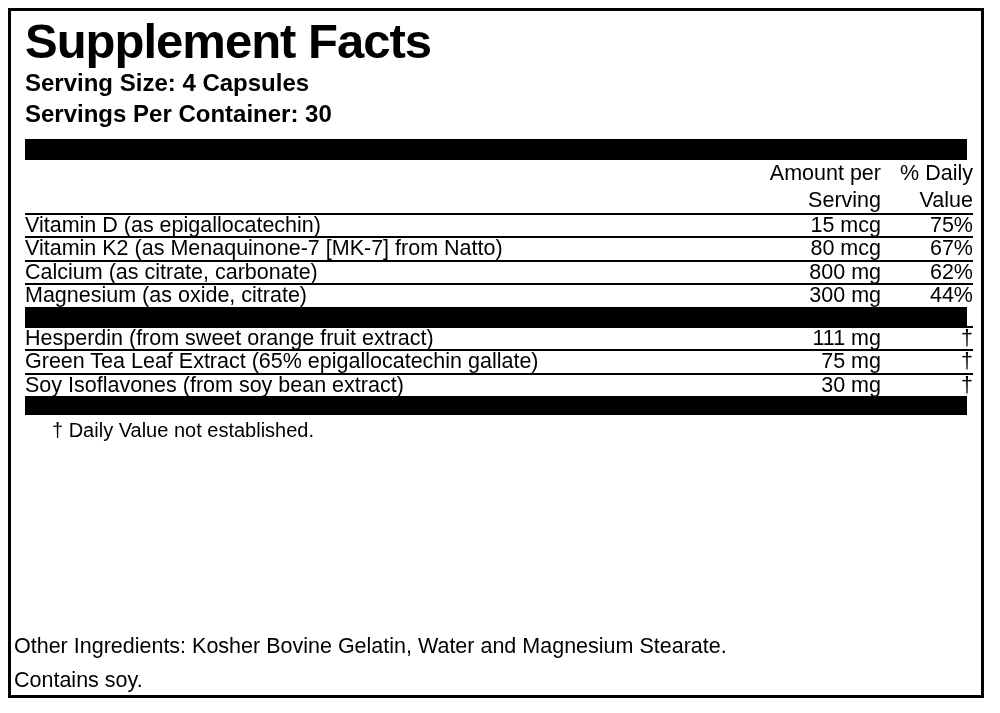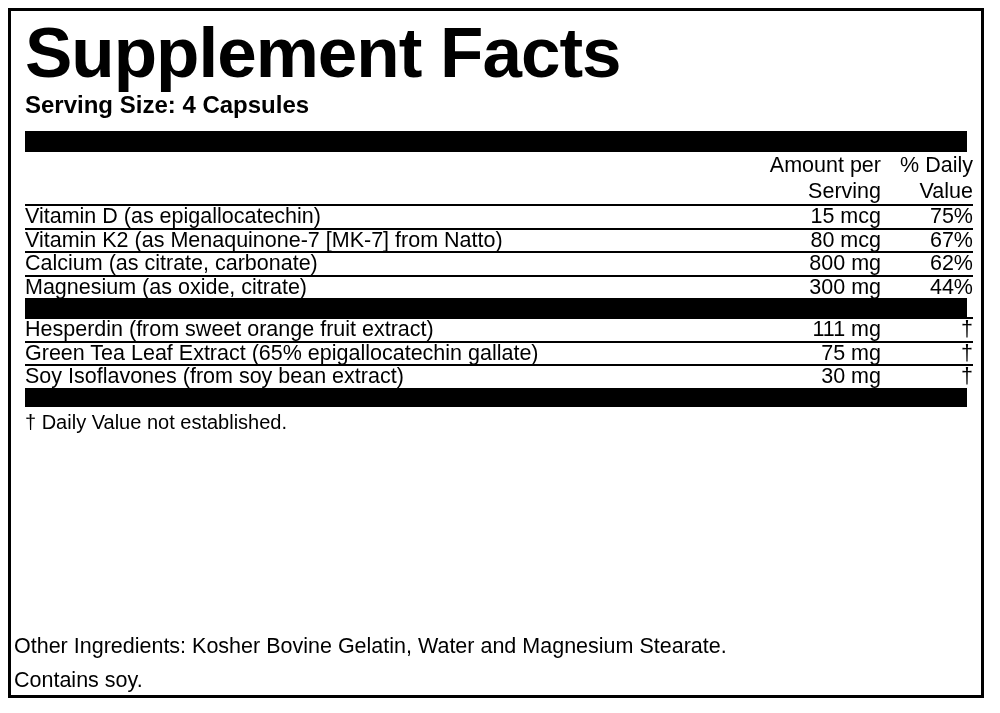"Supplement Facts" .title { font-size: 71px -> 49px }
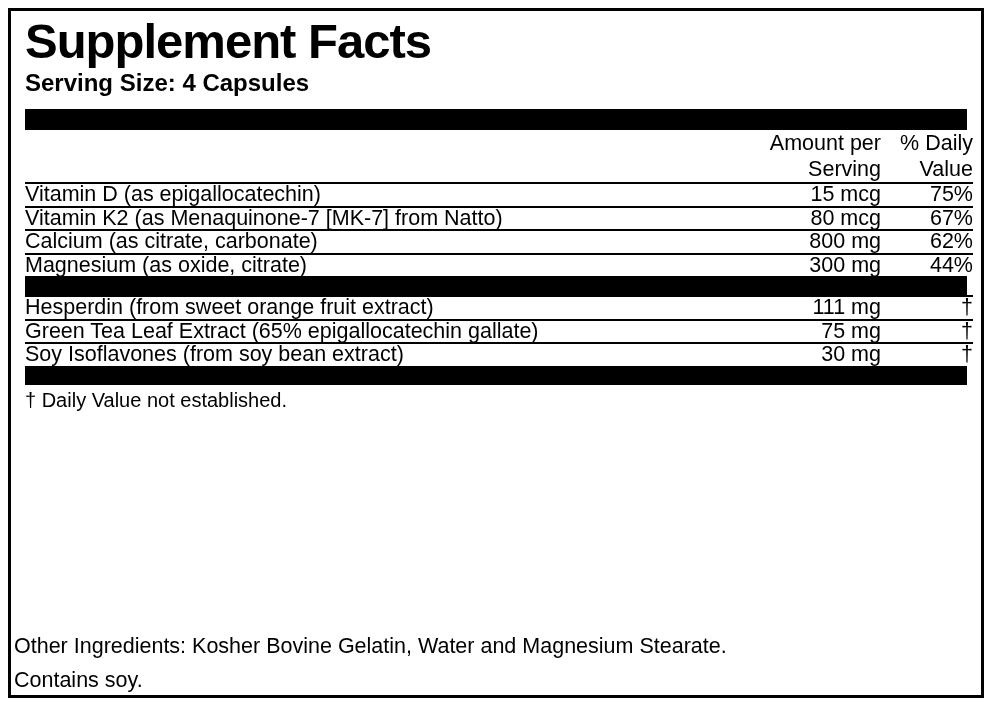"Servings Per Container: 30" div.serving-line { html: none -> <div>Servings Per Container: 30</div> }
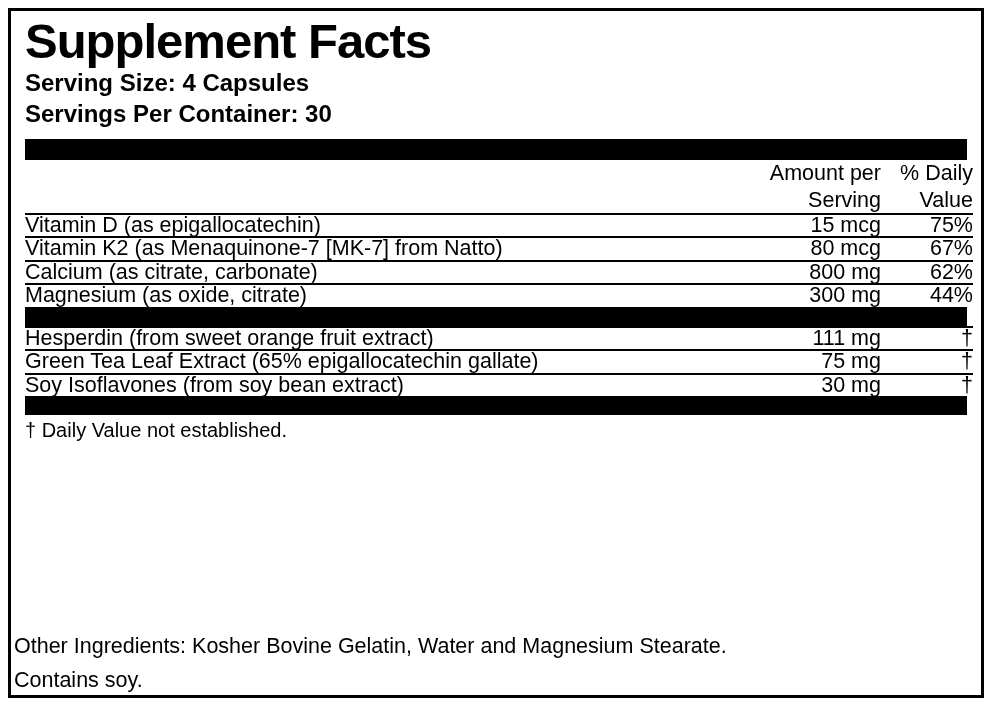"† Daily Value not established." .dagger-note { margin-left: none -> 27px }
